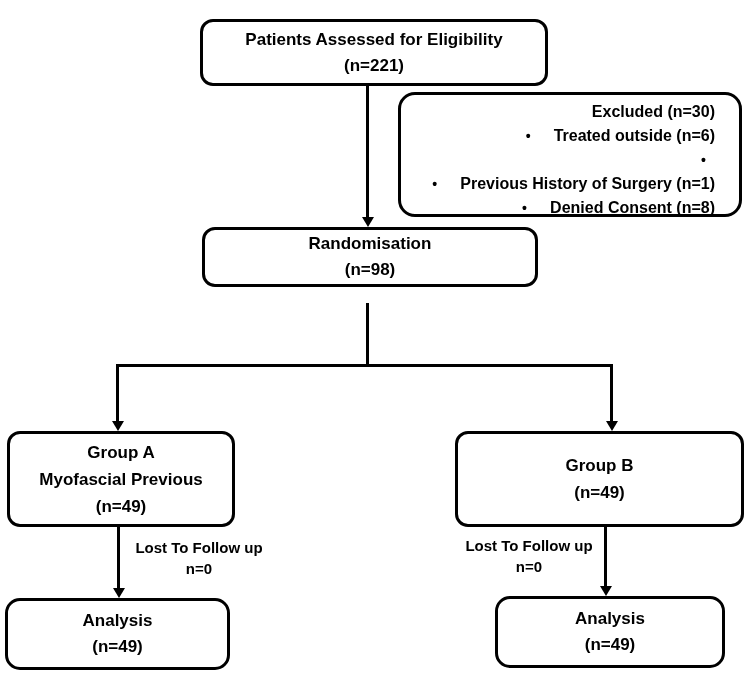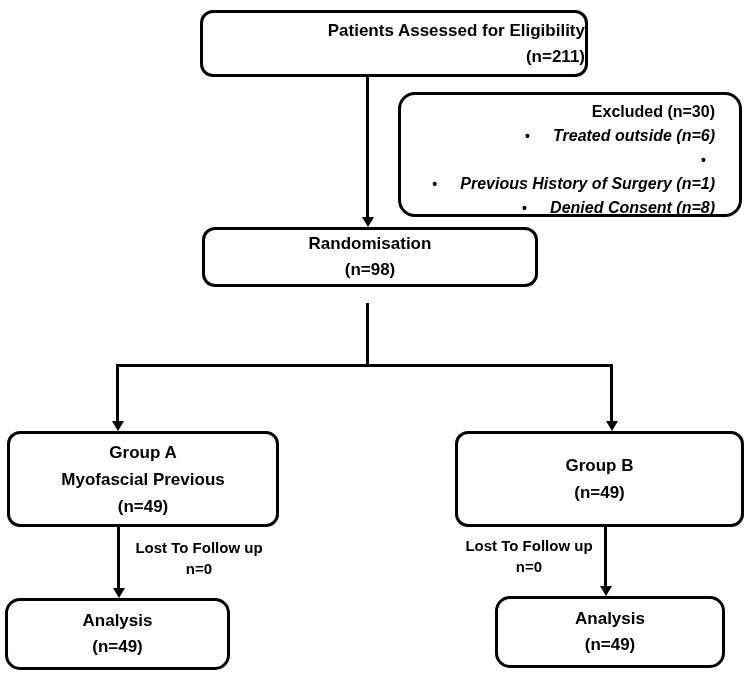"Patients Assessed for Eligibility" div.box { align-items: flex-end -> none; top: 10px -> 19px; width: 388px -> 348px }
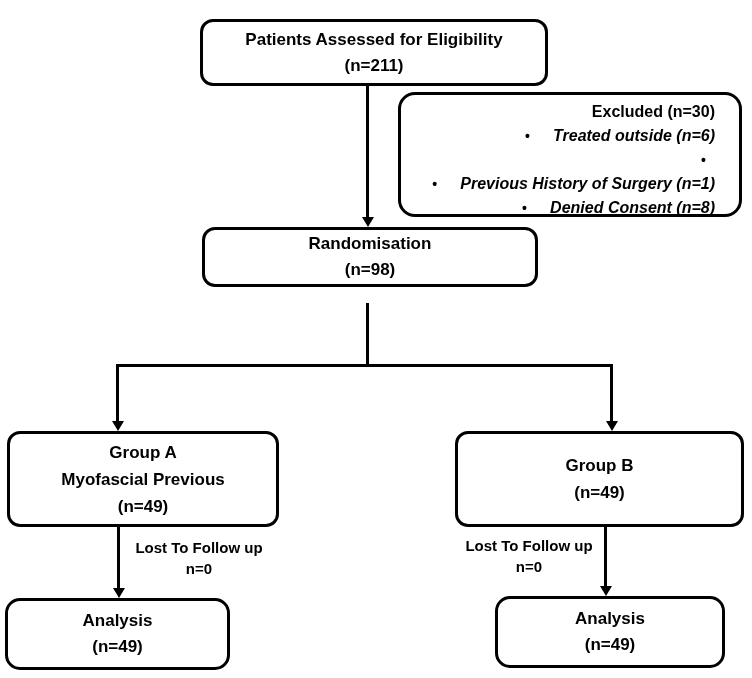"(n=211)" div.ln { text: 211 -> 221 }
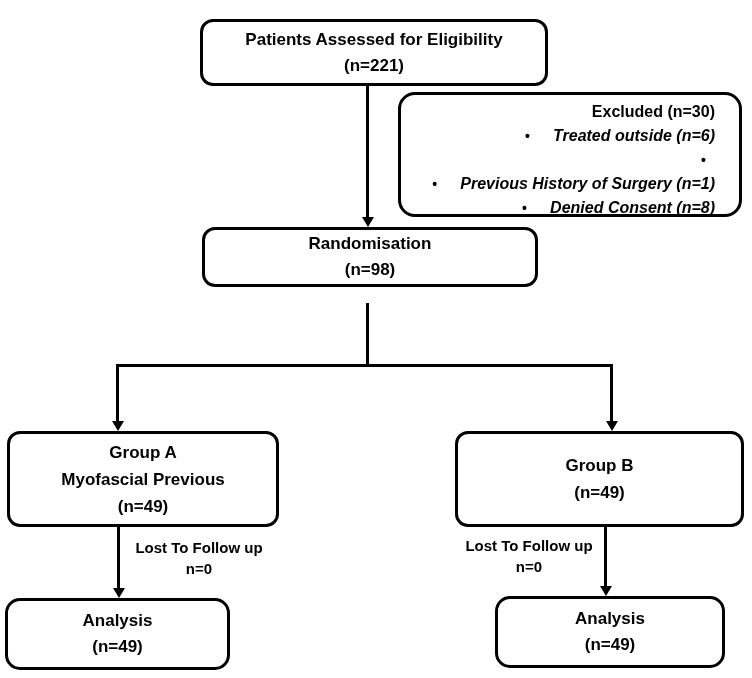"Treated outside (n=6)" .bullet-row .item-text { font-style: italic -> none }
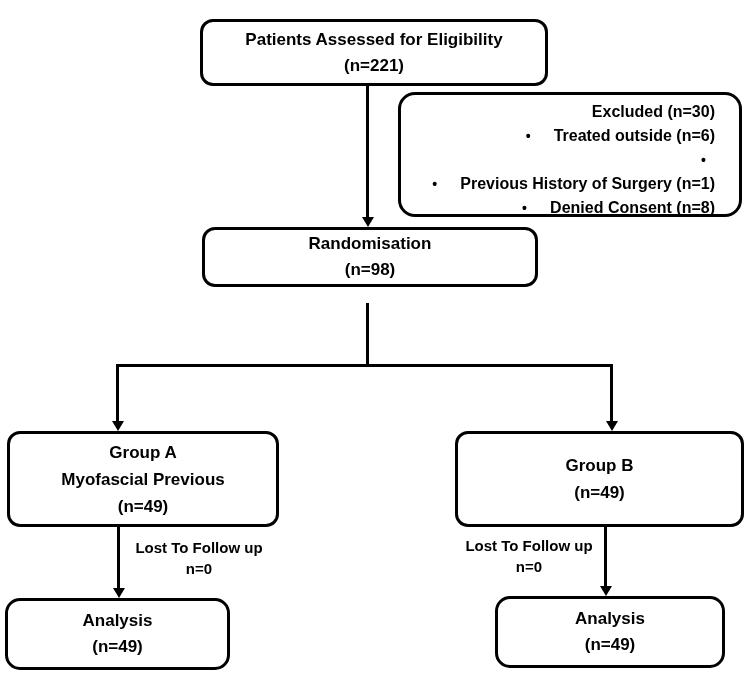"Group A" div.box { width: 272px -> 228px }
